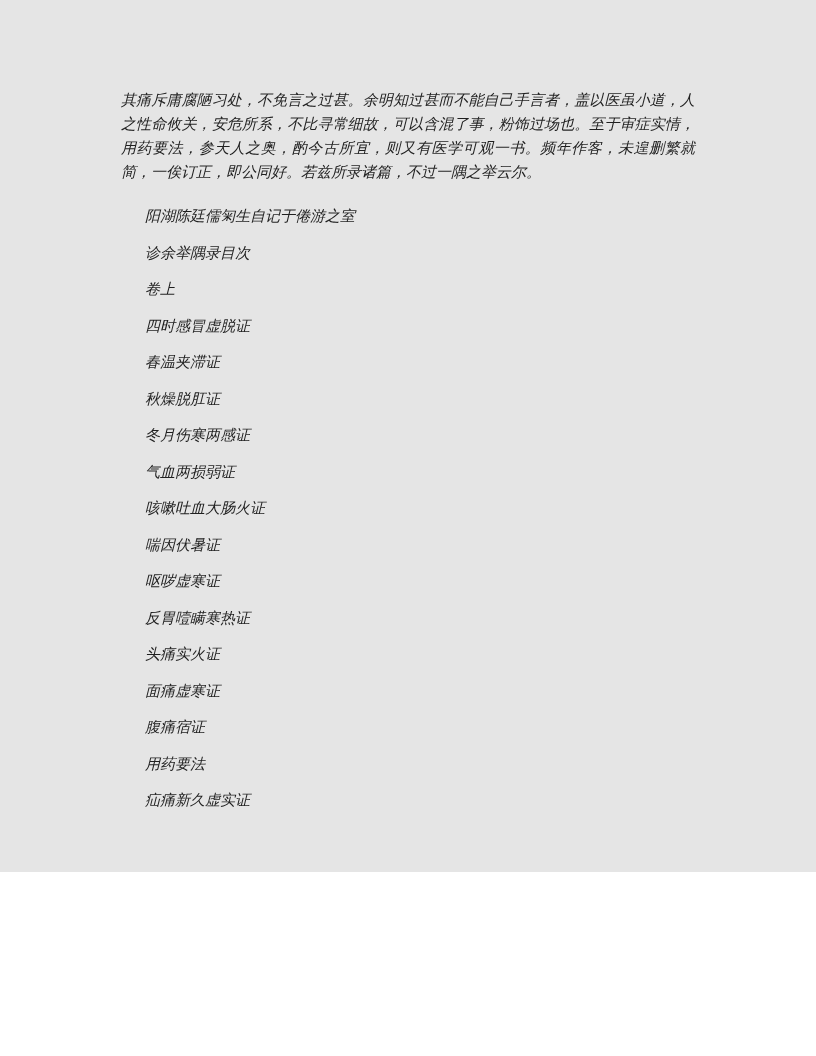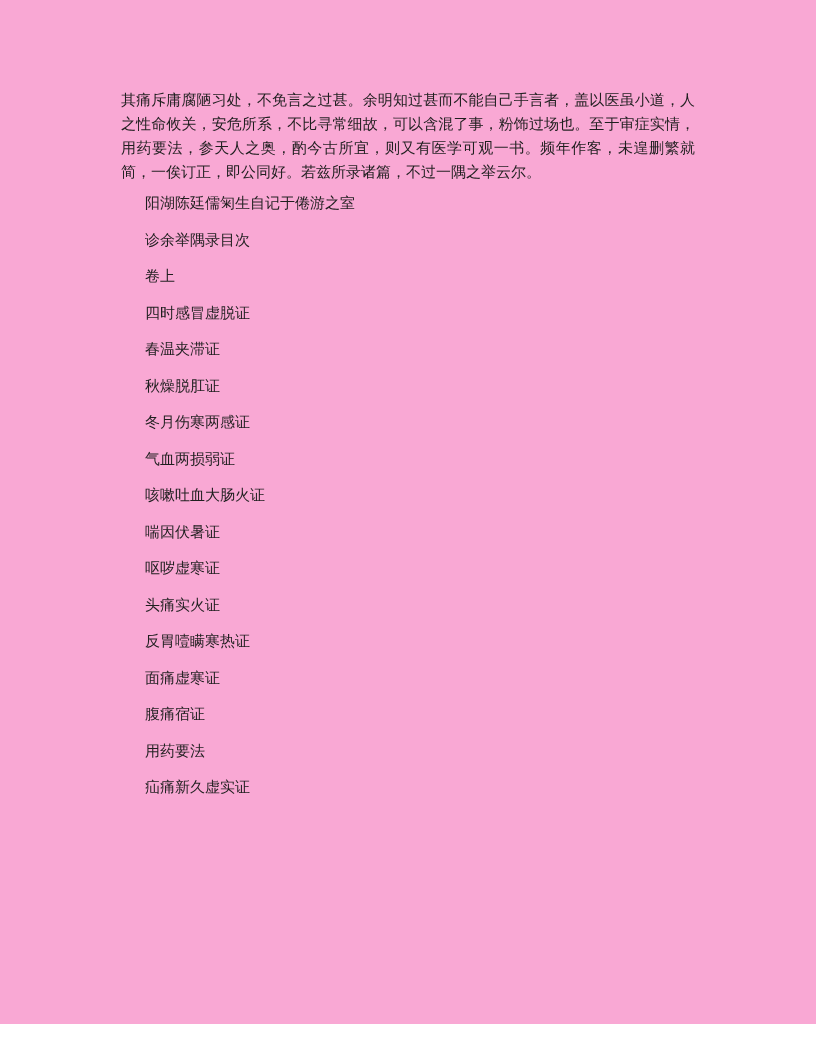"其痛斥庸腐陋习处，不免言之过甚。余明知过甚而不能自己手言者，盖以医虽小道，人之性" .page { background: #f9a8d4 -> #e5e5e5; font-style: none -> italic; height: 1024px -> 872px }
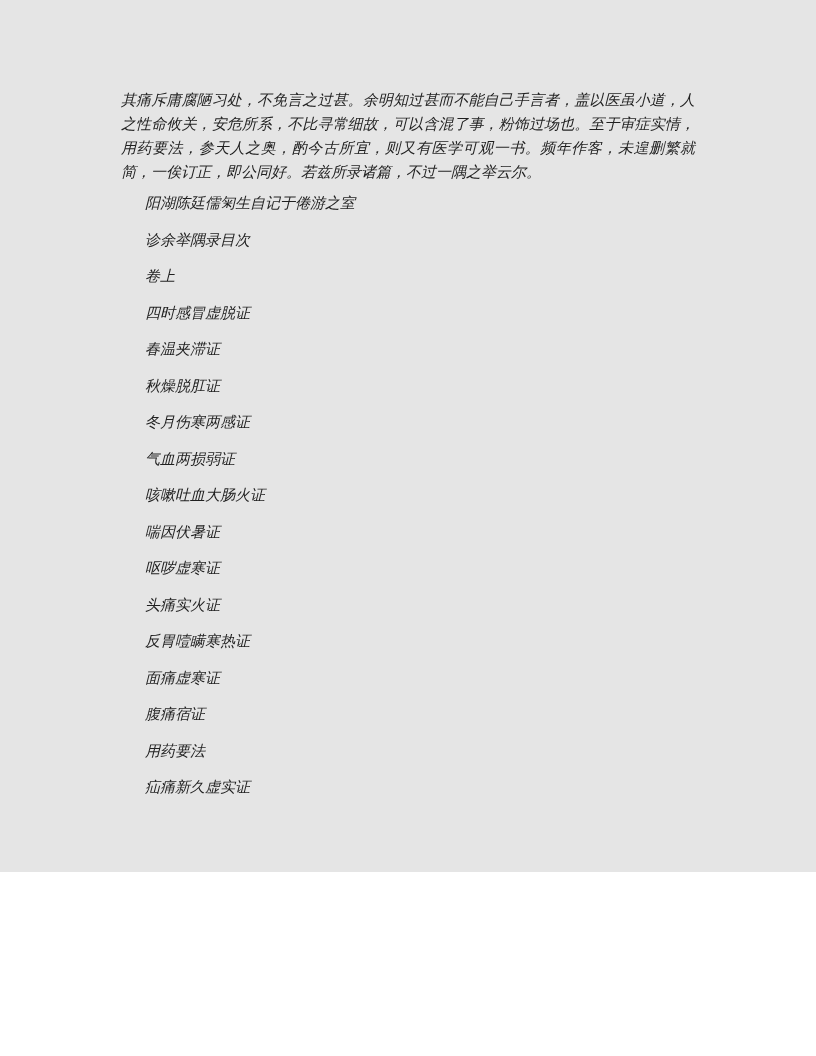"阳湖陈廷儒匊生自记于倦游之室" .toc-block { margin-top: 12px -> 25px }
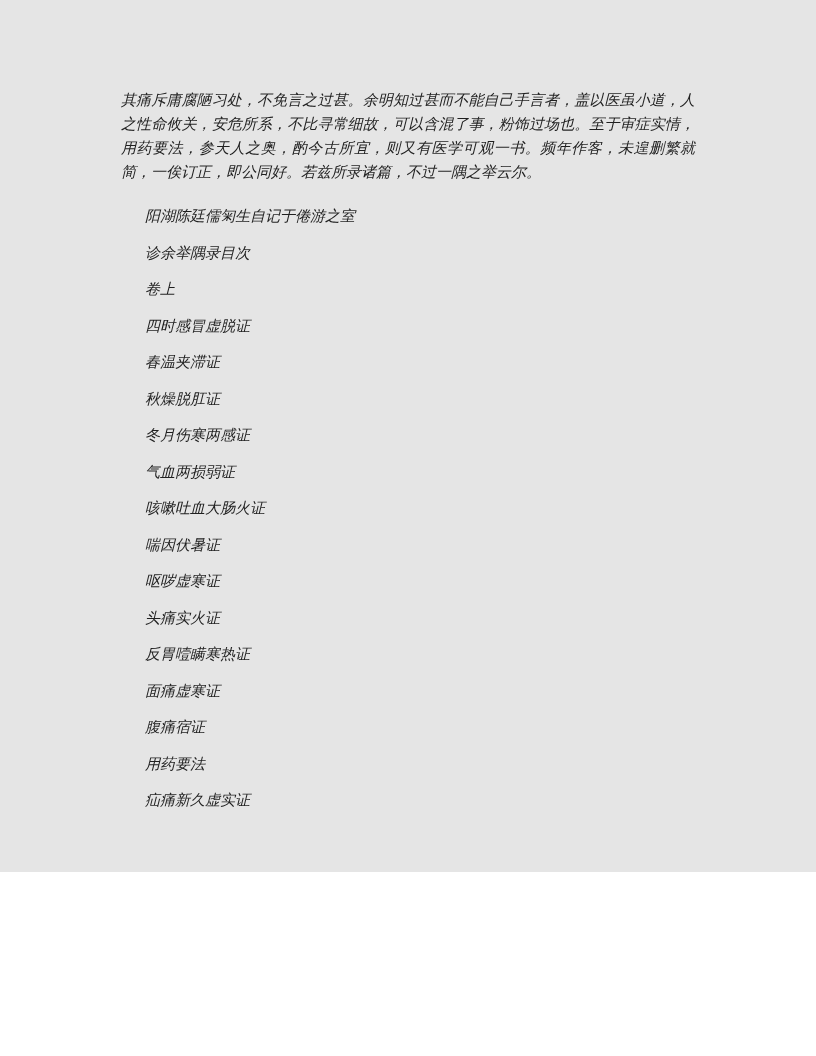"头痛实火证" div.toc-line { order: before "反胃噎瞒寒热证" -> after "反胃噎瞒寒热证" }
